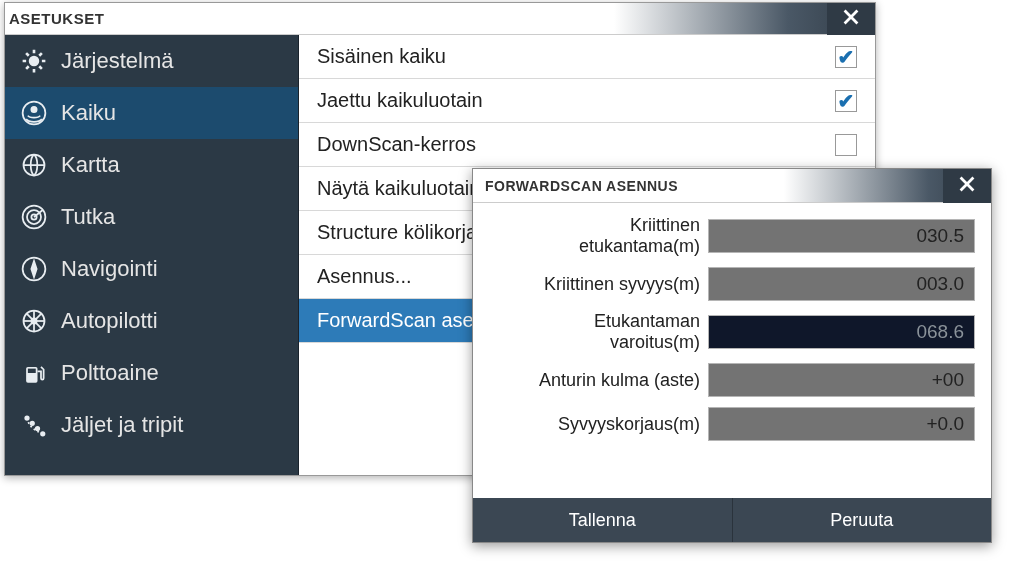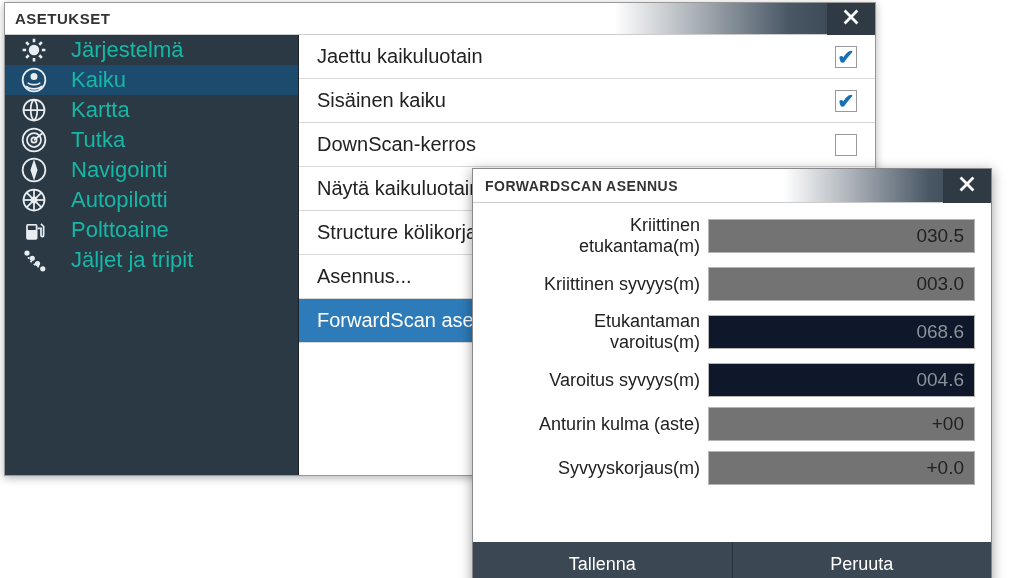"ASETUKSET" .settings-header-title { padding-left: 10px -> 4px }
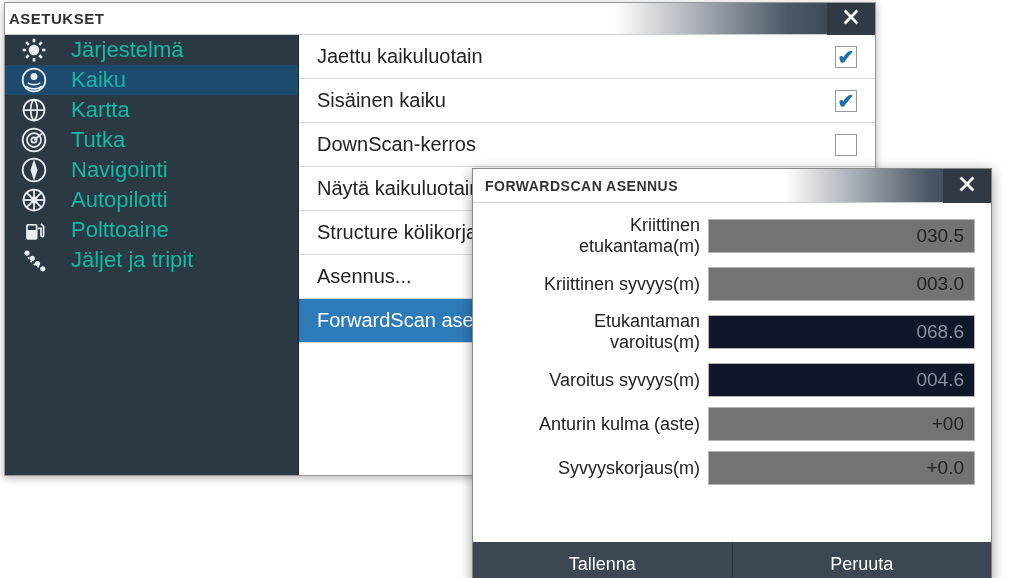"Järjestelmä" .sidebar-item { color: #14b8a6 -> #e5e5e5; gap: 22px -> 12px; padding: 0 14px -> 11px 14px }
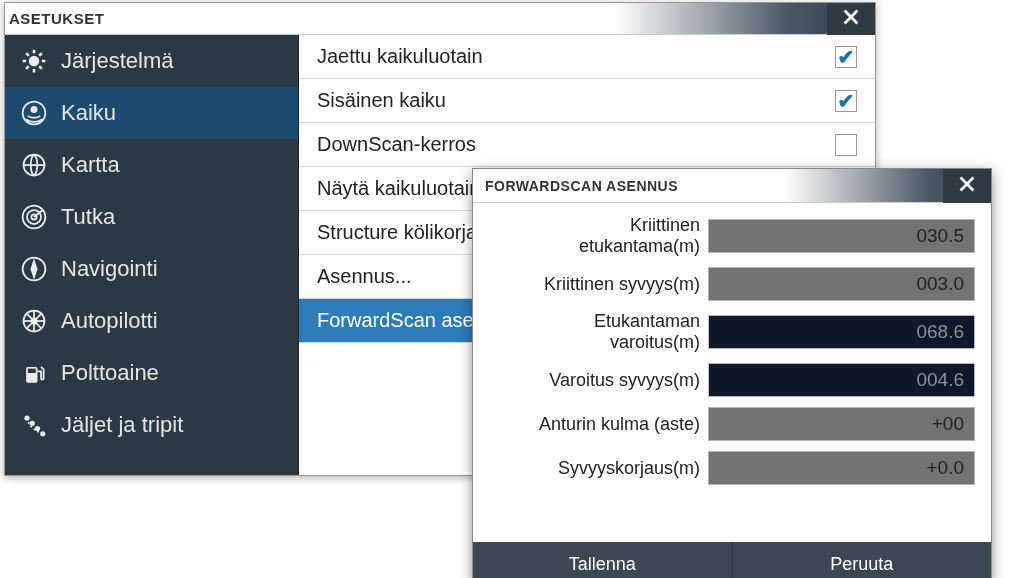"Jaettu kaikuluotain" div.list-row { order: before "Sisäinen kaiku" -> after "Sisäinen kaiku" }
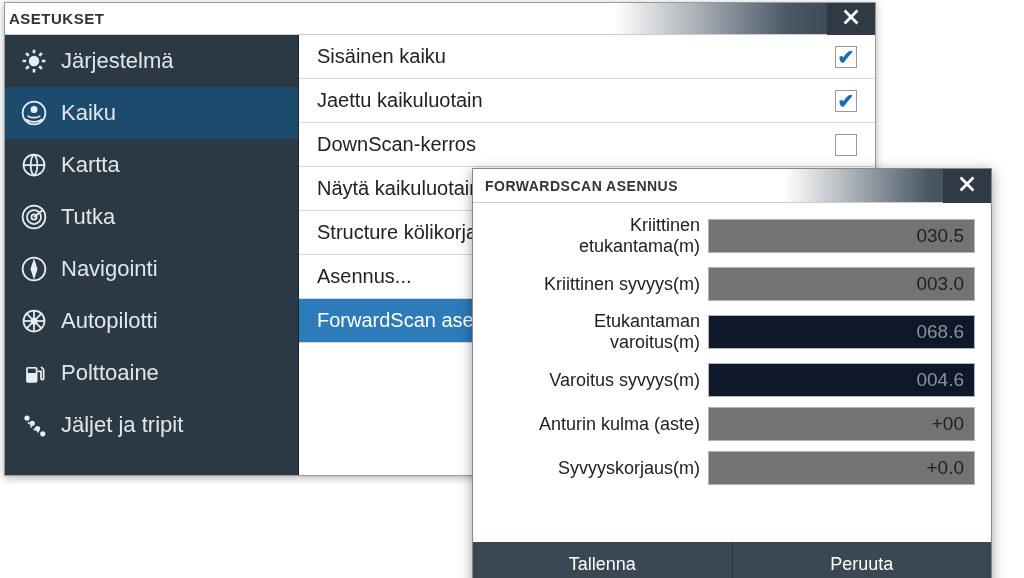"Varoitus syvyys(m)" div.fs-row { html: <div> <div>Varoitus syvyys(m)</div> <input> </div> -> none }
